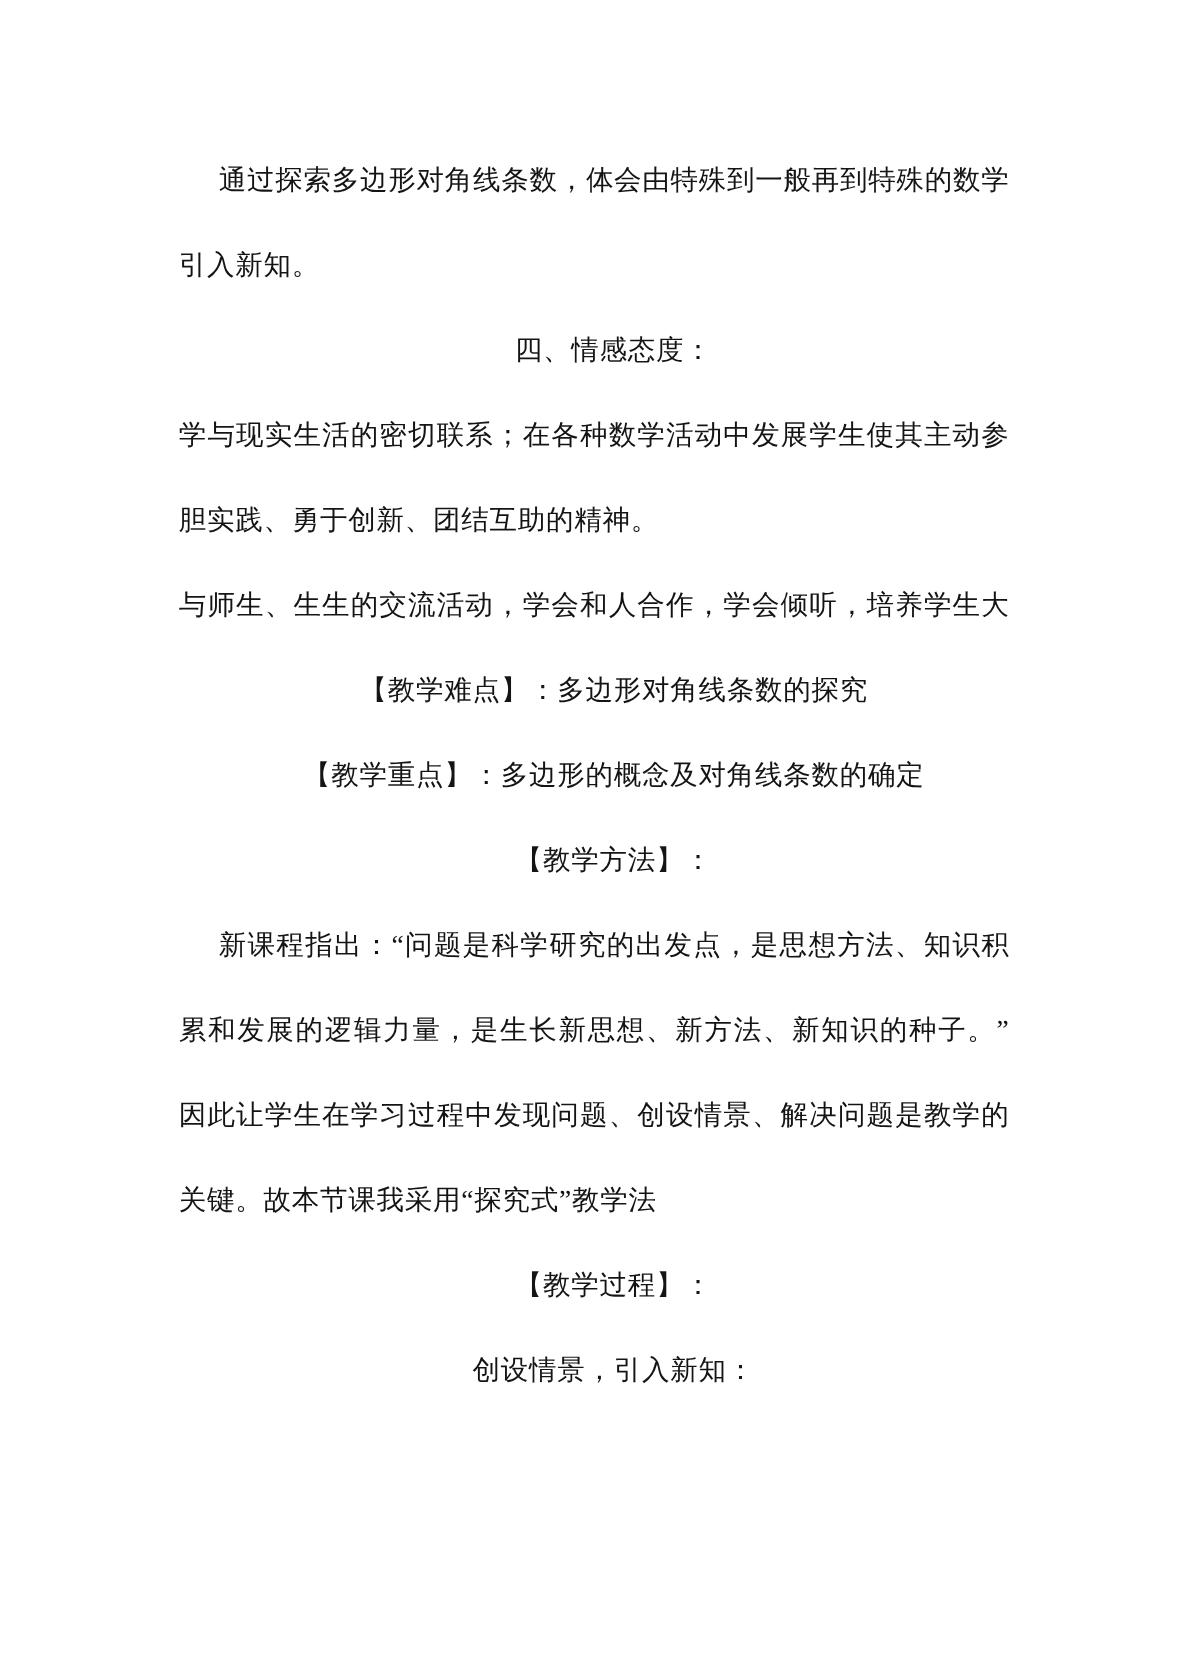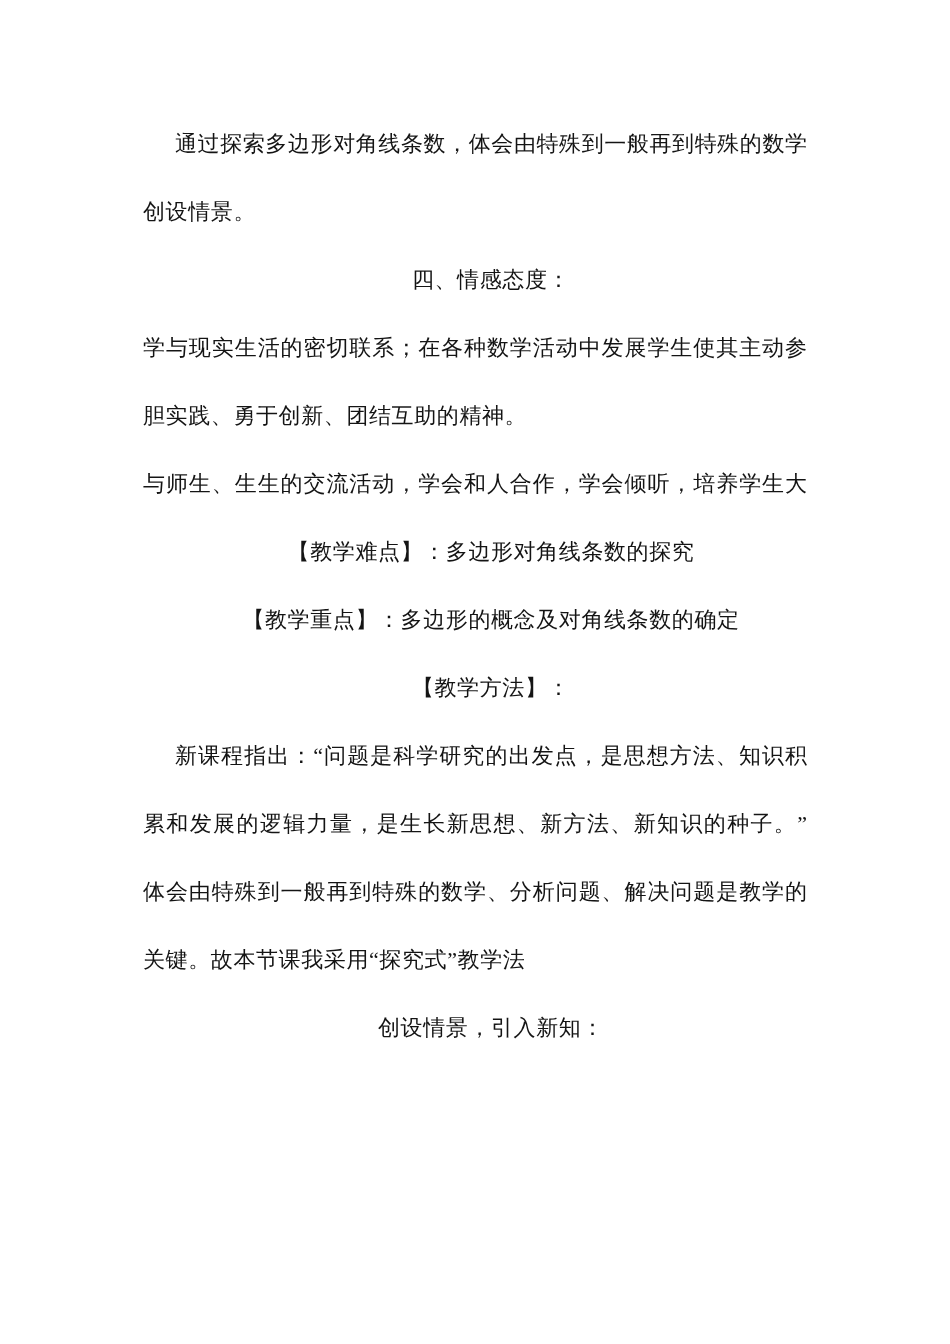"创设情景。" div.line { text: 创设情景 -> 引入新知 }
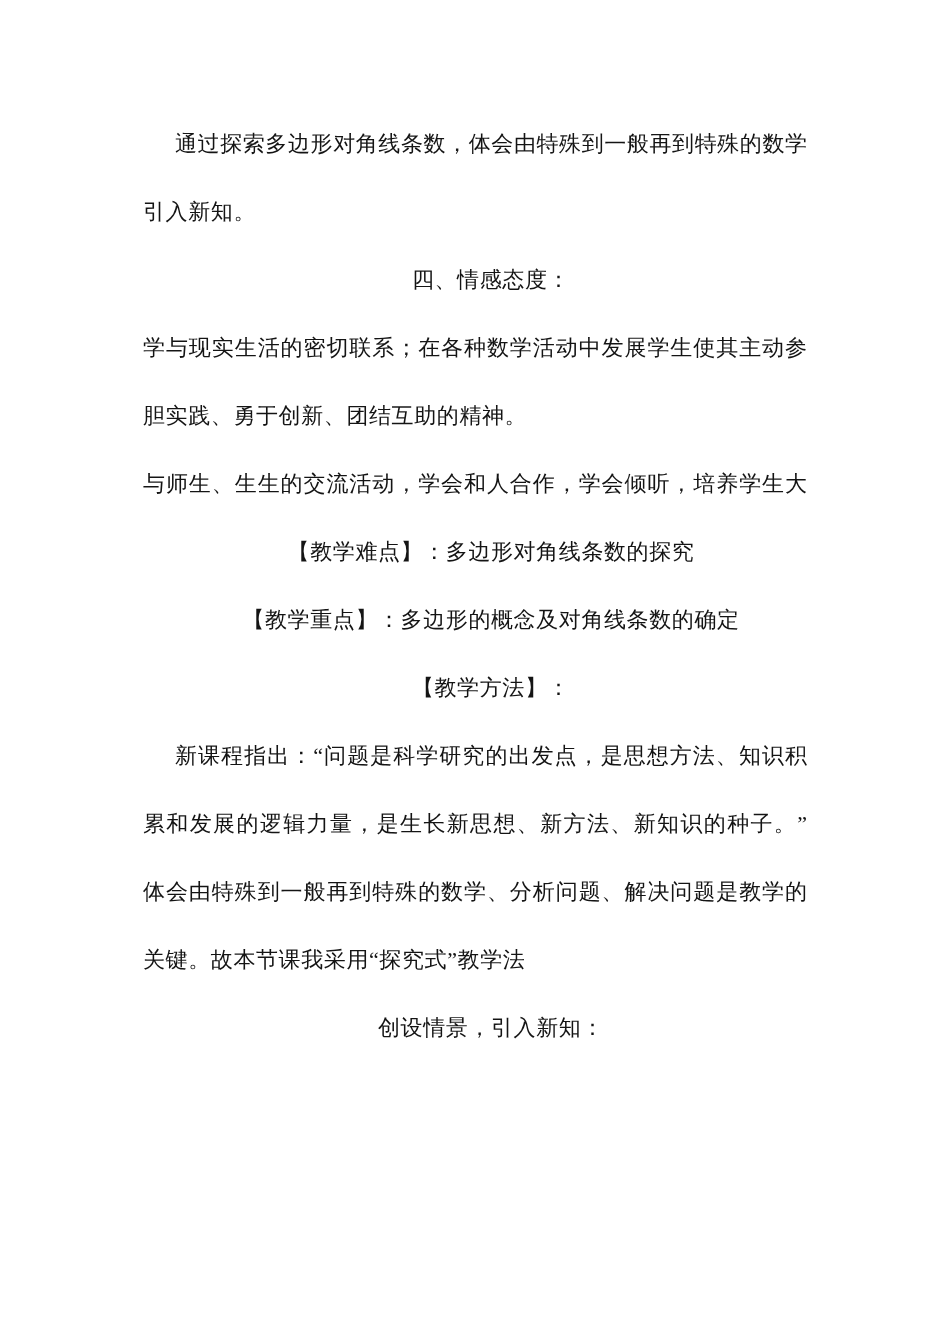"体会由特殊到一般再到特殊的数学、分析问题、解决问题是教学的" div.line { text: 体会由特殊到一般再到特殊的数学、分析问题 -> 因此让学生在学习过程中发现问题、创设情景 }
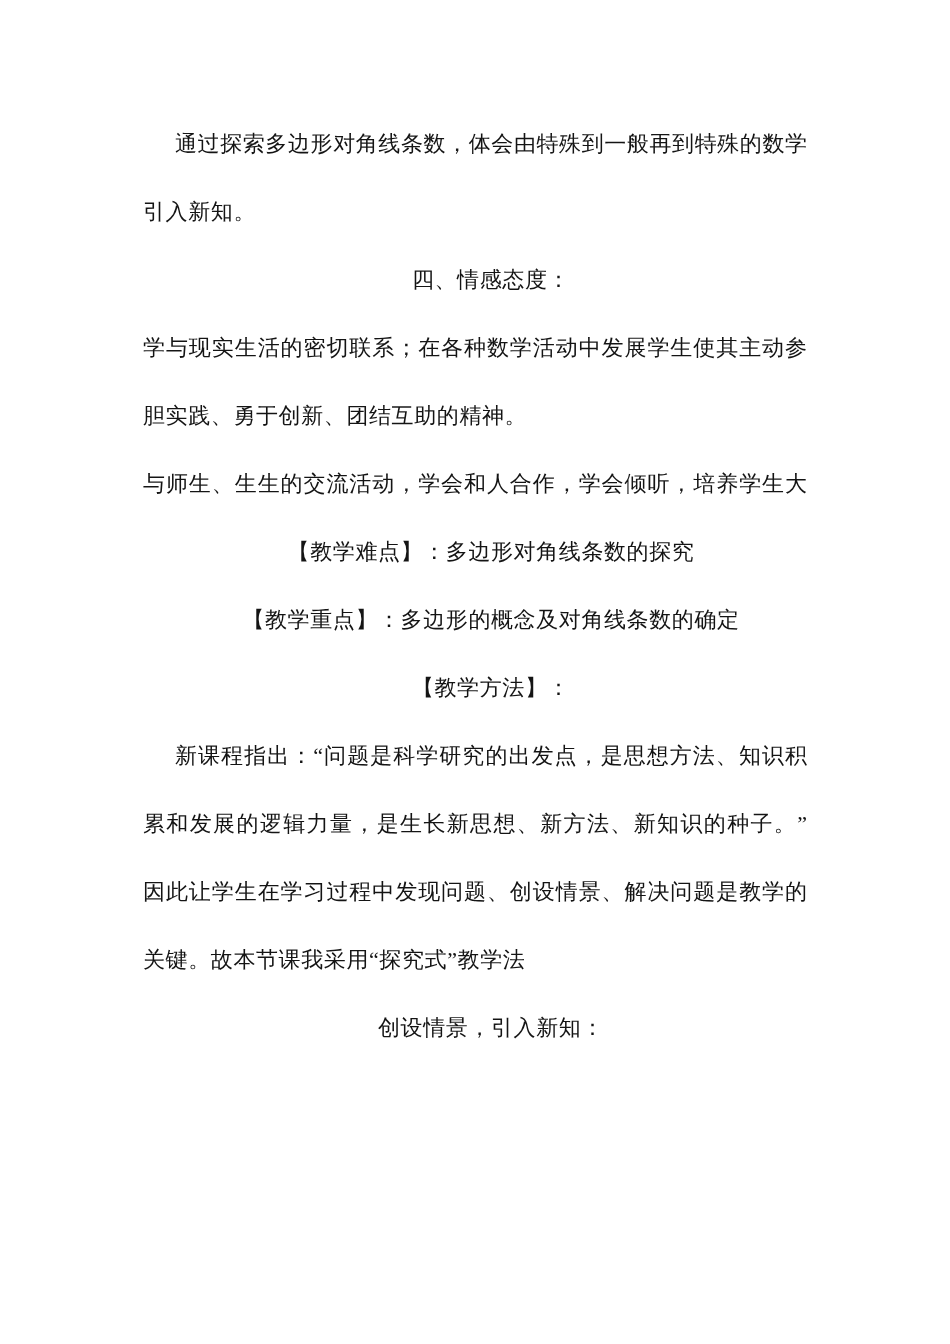"【教学过程】：" div.line { html: none -> <div>【教学过程】：</div> }
